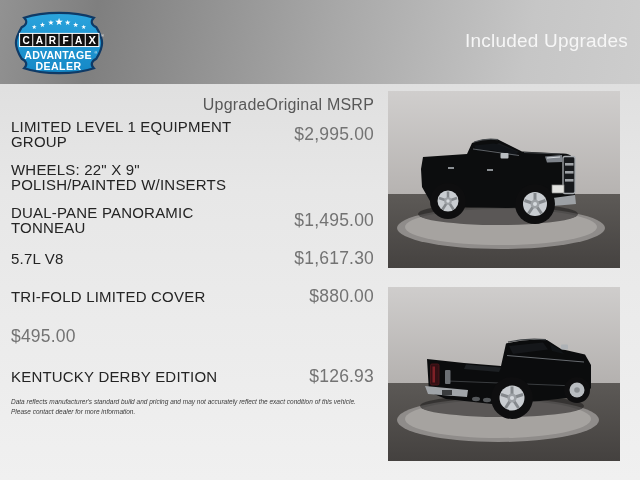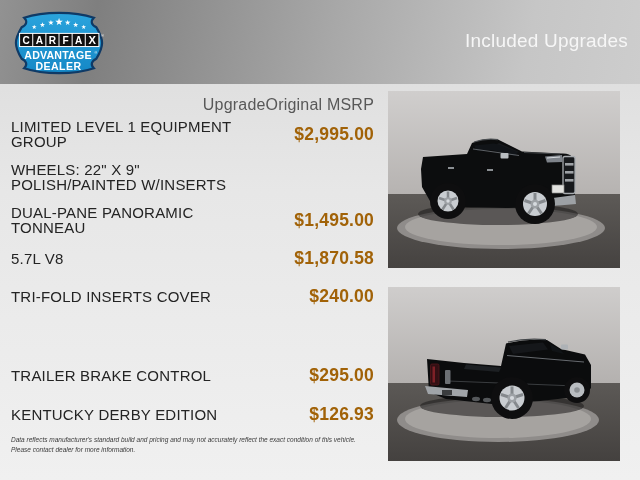"$2,995.00" .row .price { color: #a16207 -> #737373; font-weight: bold -> normal }
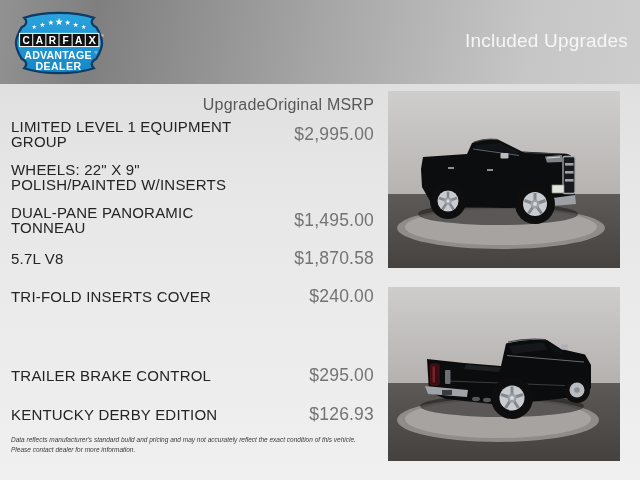"$1,870.58" span.price { text: $1,870.58 -> $1,617.30 }
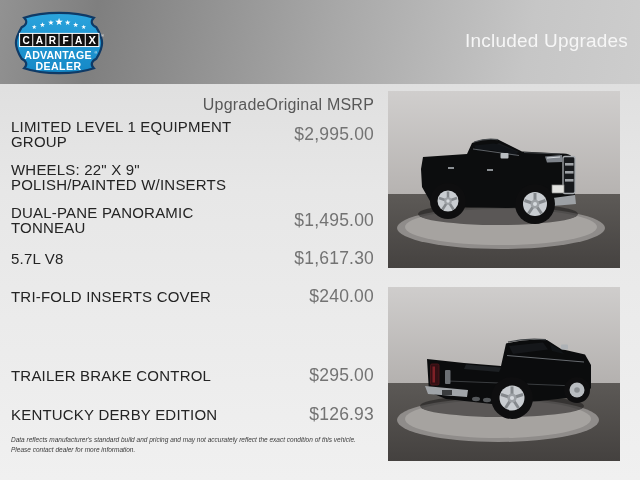"TRI-FOLD INSERTS COVER" span.label { text: INSERTS -> LIMITED }
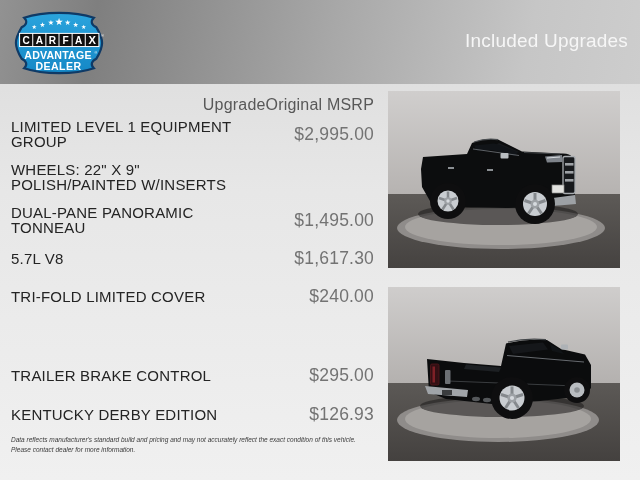"$240.00" span.price { text: $240.00 -> $880.00 }
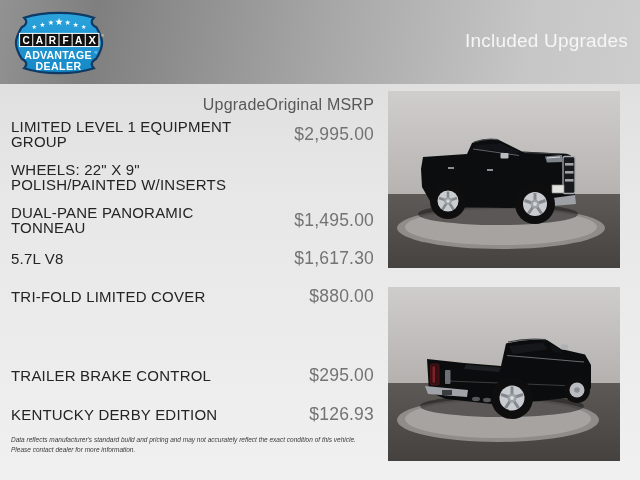"$495.00" span.price { html: none -> <span>$495.00</span> }
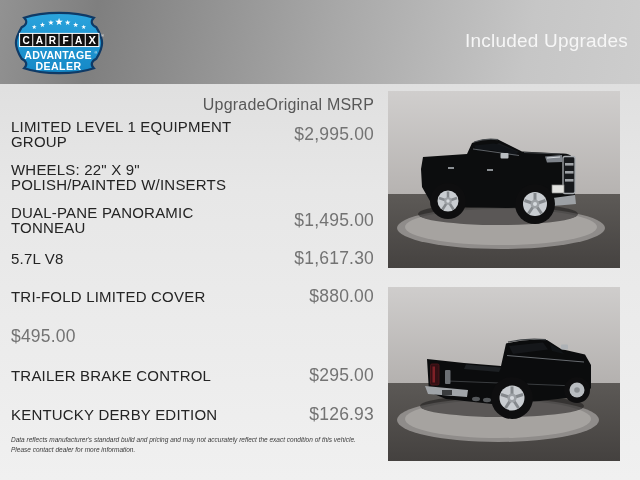"TRAILER BRAKE CONTROL" div.row { html: <div> <span>TRAILER BRAKE CONTROL</span> <span>$295.00</span> </div> -> none }
